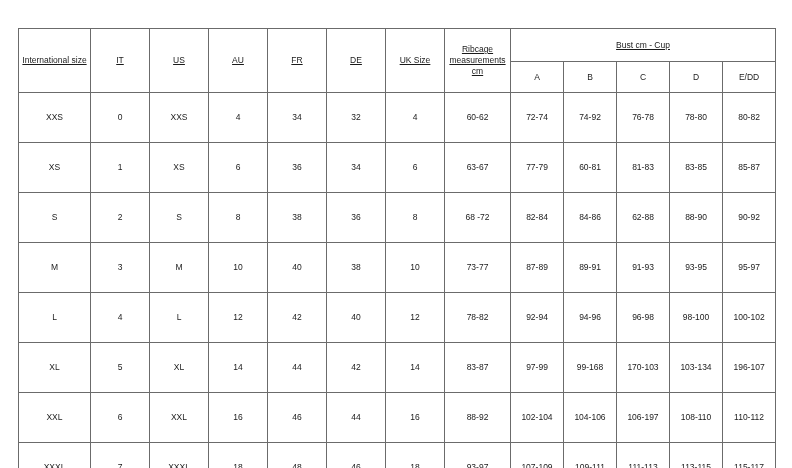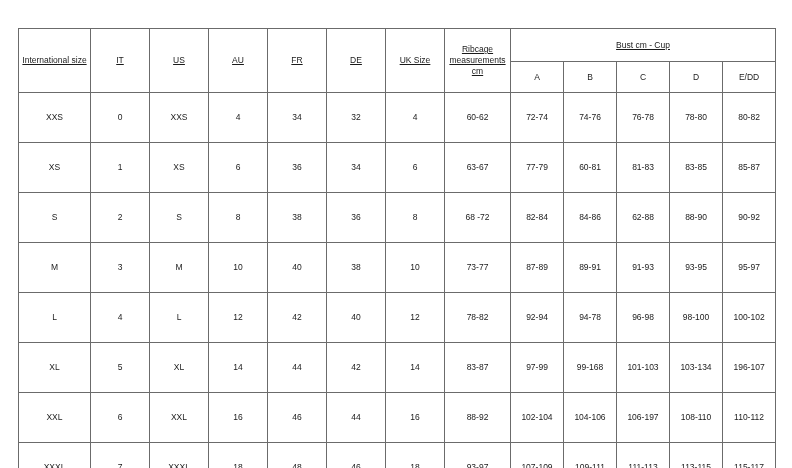"74-76" td { text: 74-76 -> 74-92 }
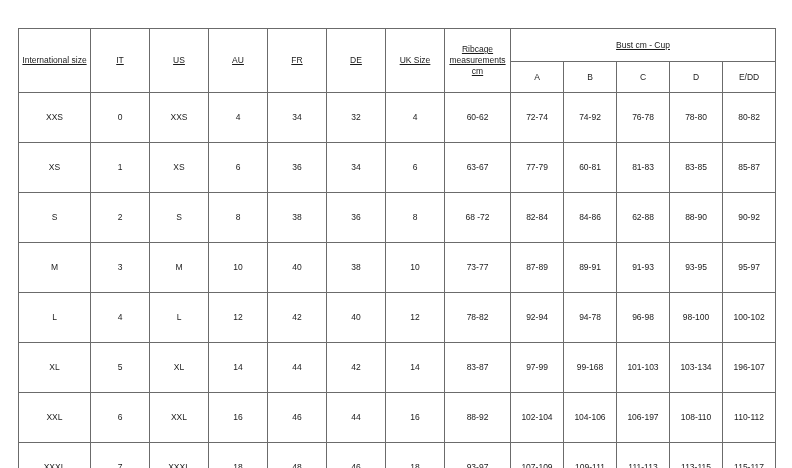"94-78" td { text: 94-78 -> 94-96 }
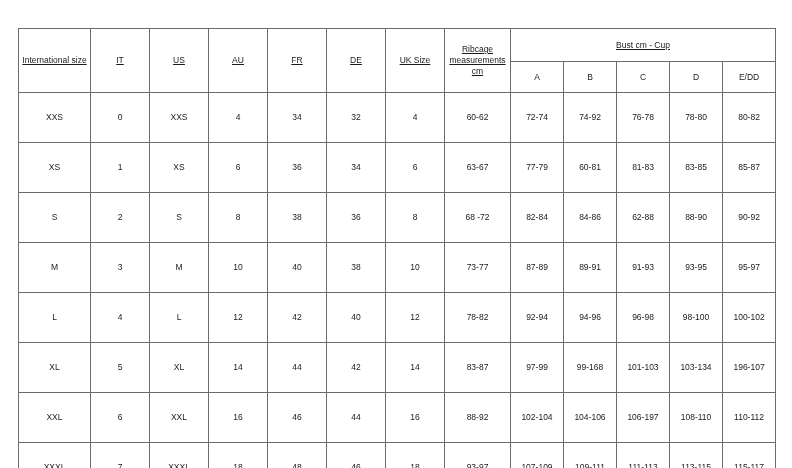"101-103" td { text: 101-103 -> 170-103 }
